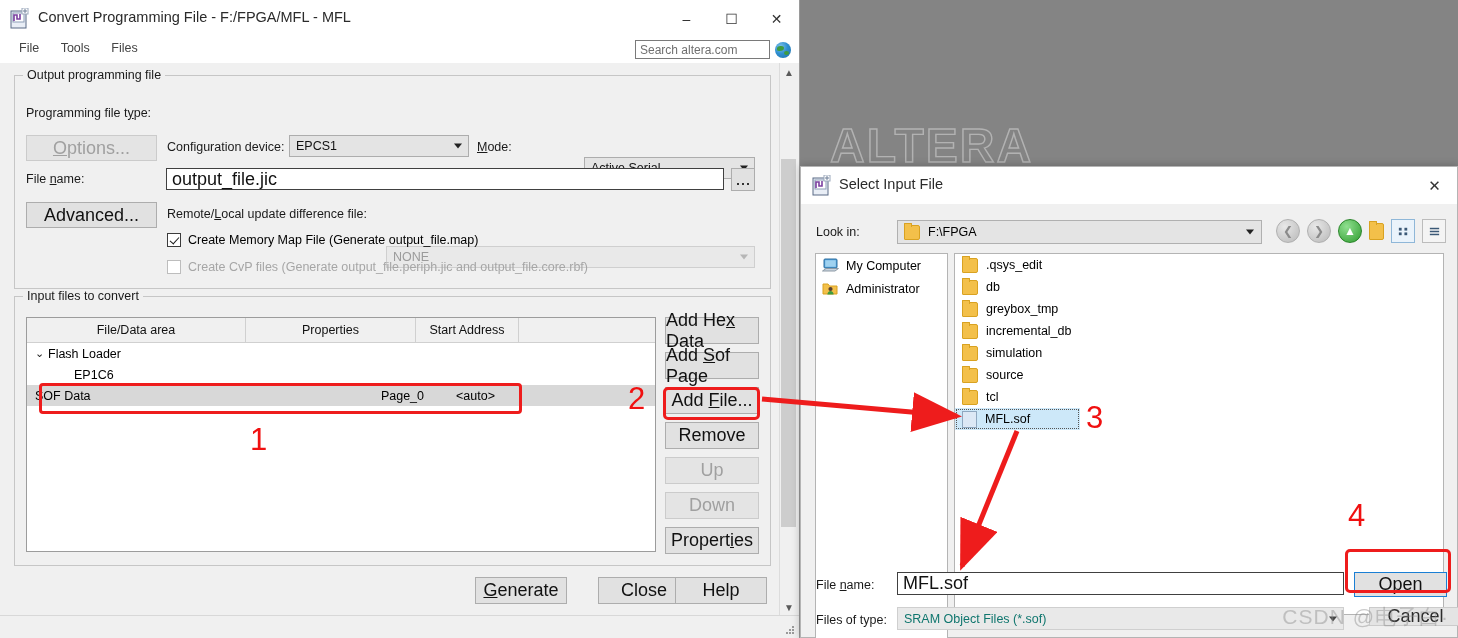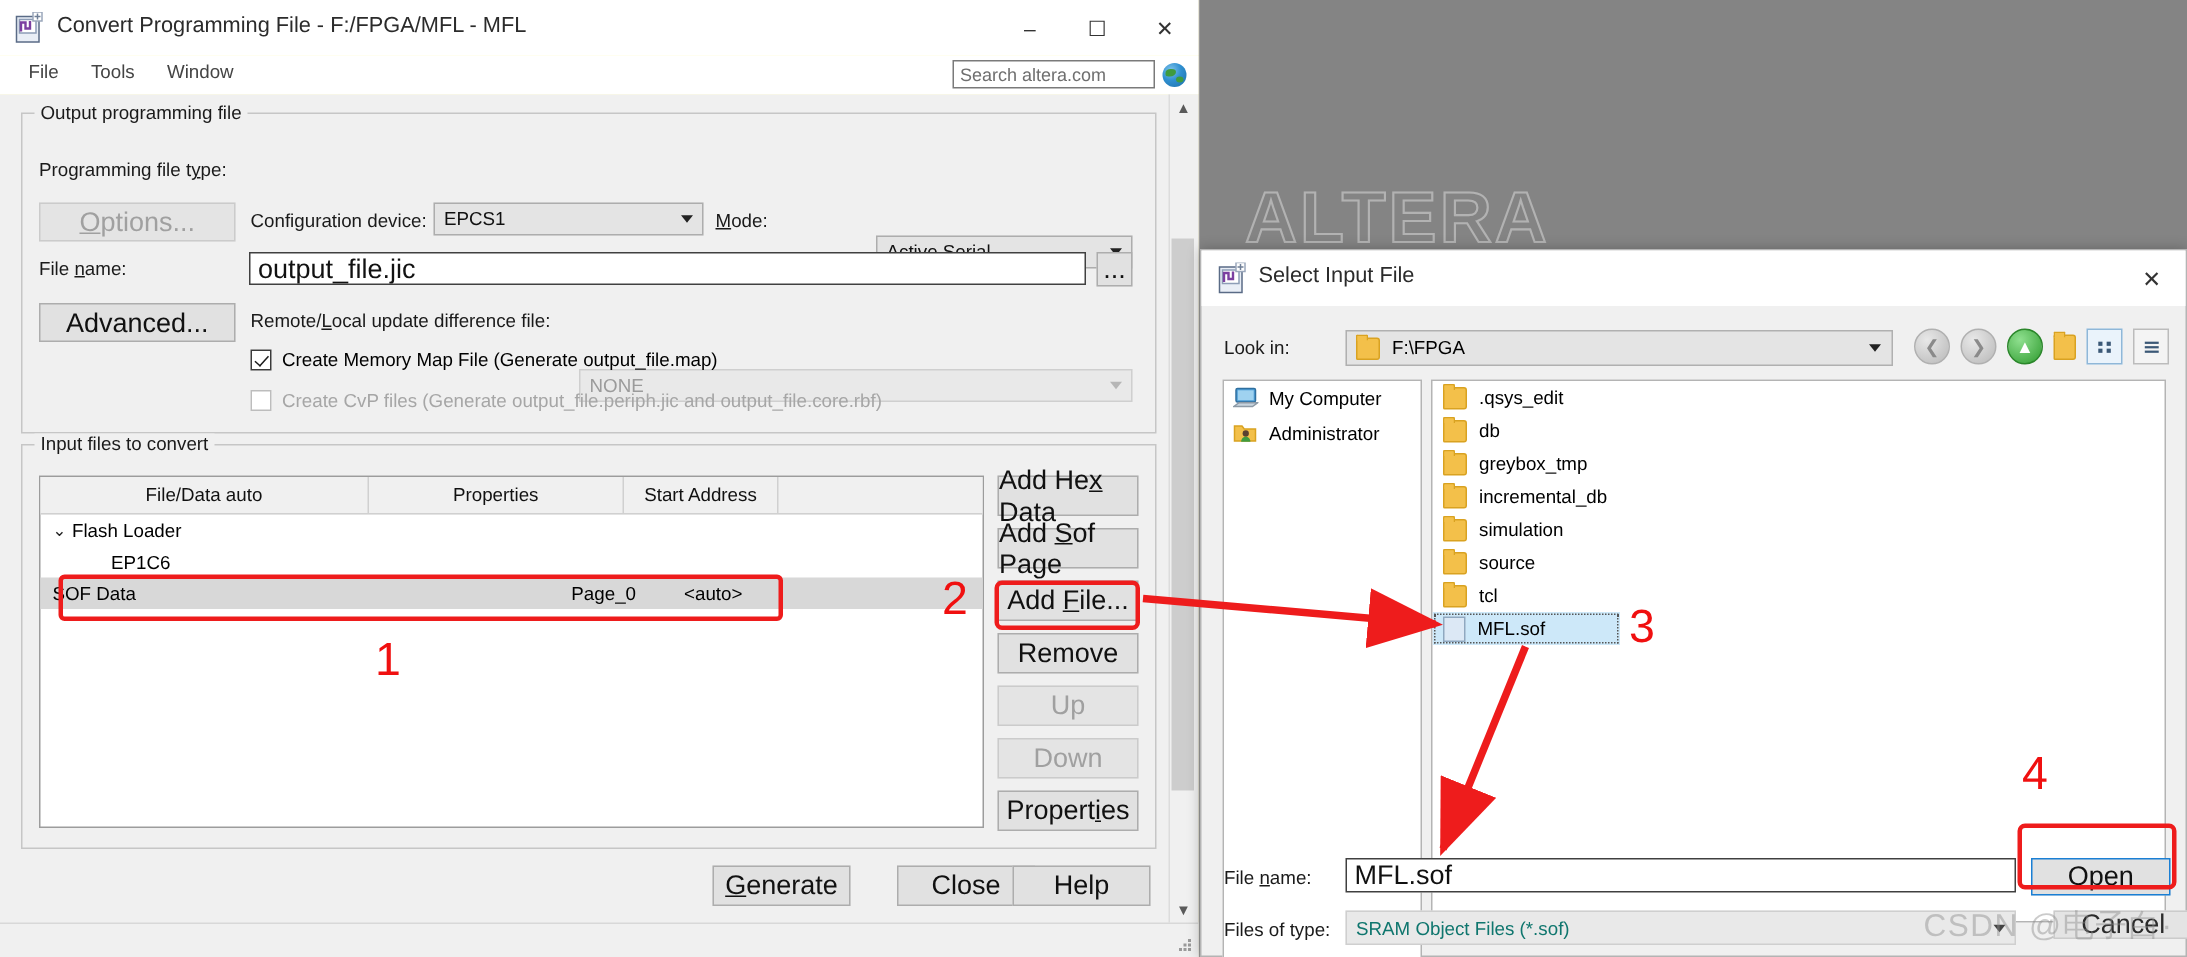"Convert Programming File - F:/FPGA/MFL" #main-window { background: #fef9c3 -> #14532d }
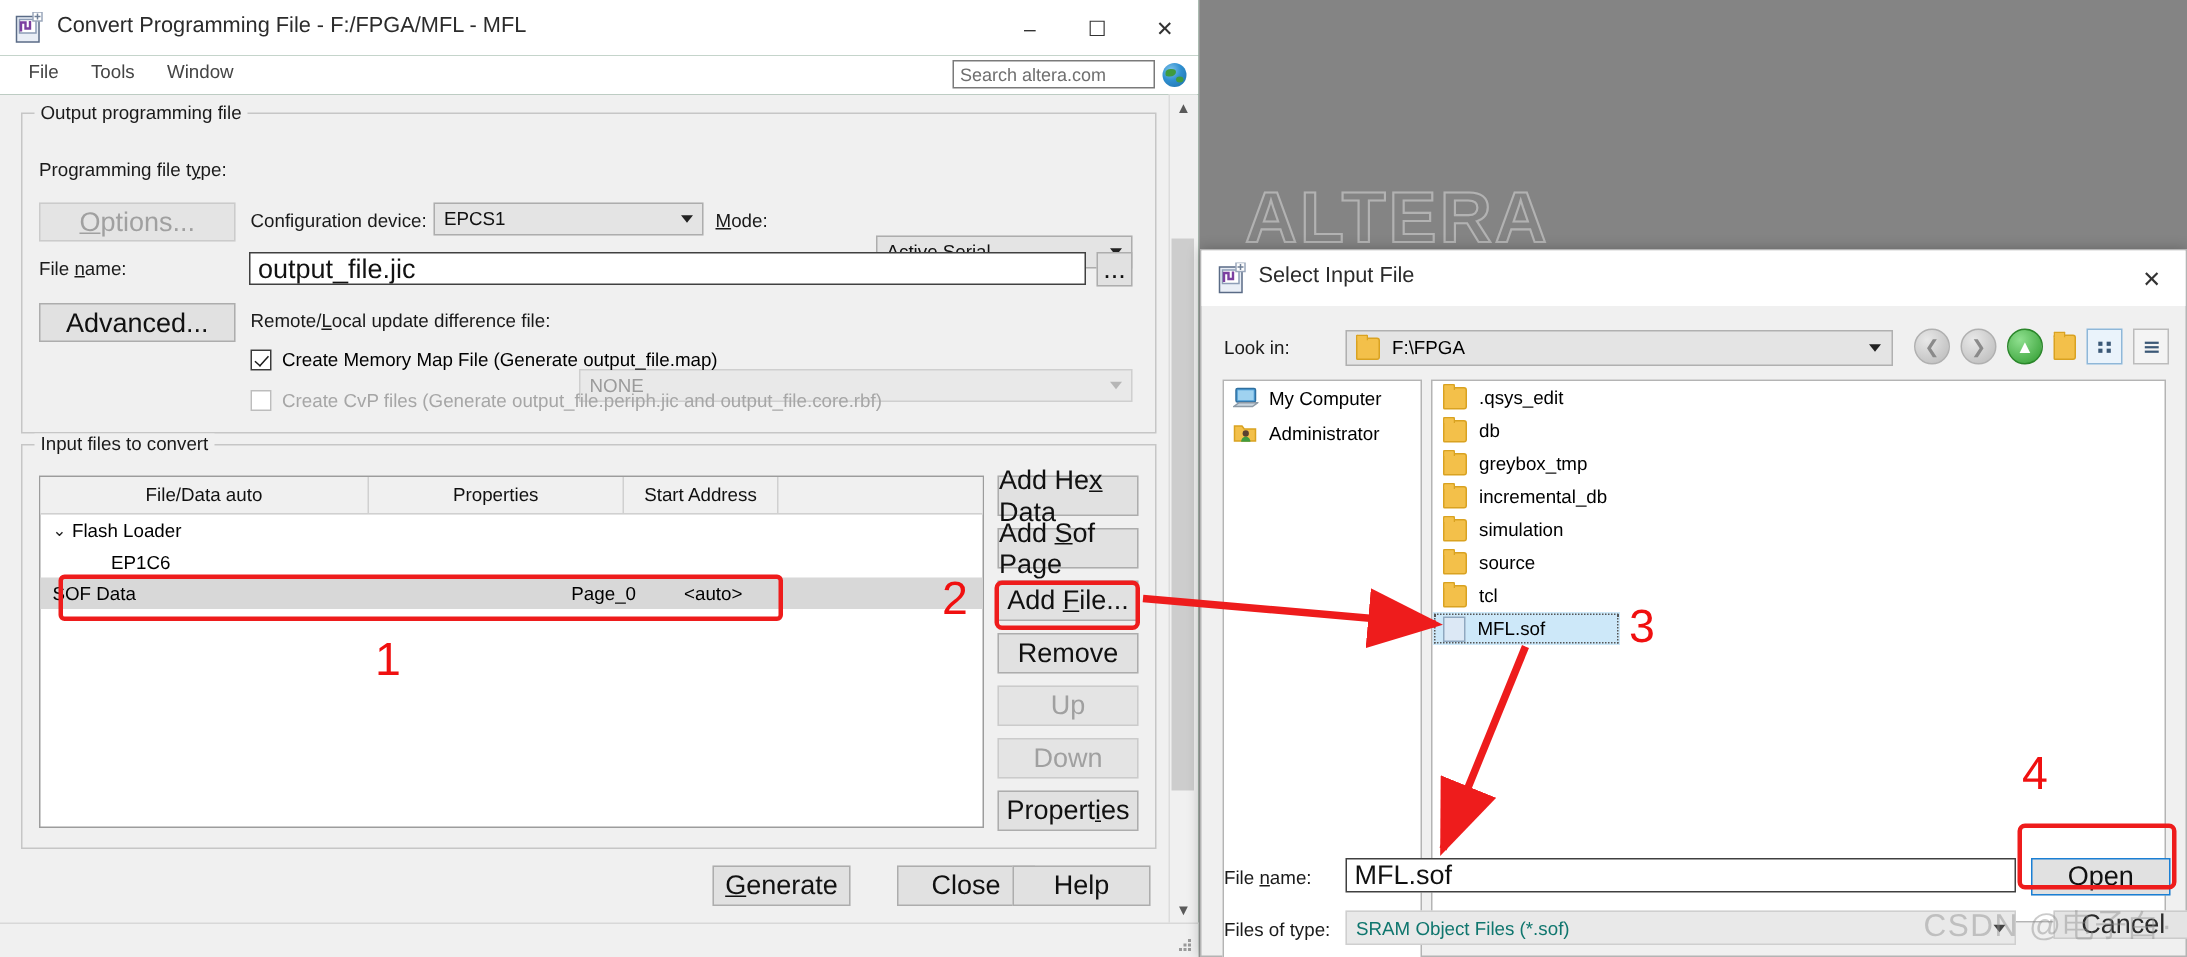"Window" span.menu-item { text: Window -> Files }
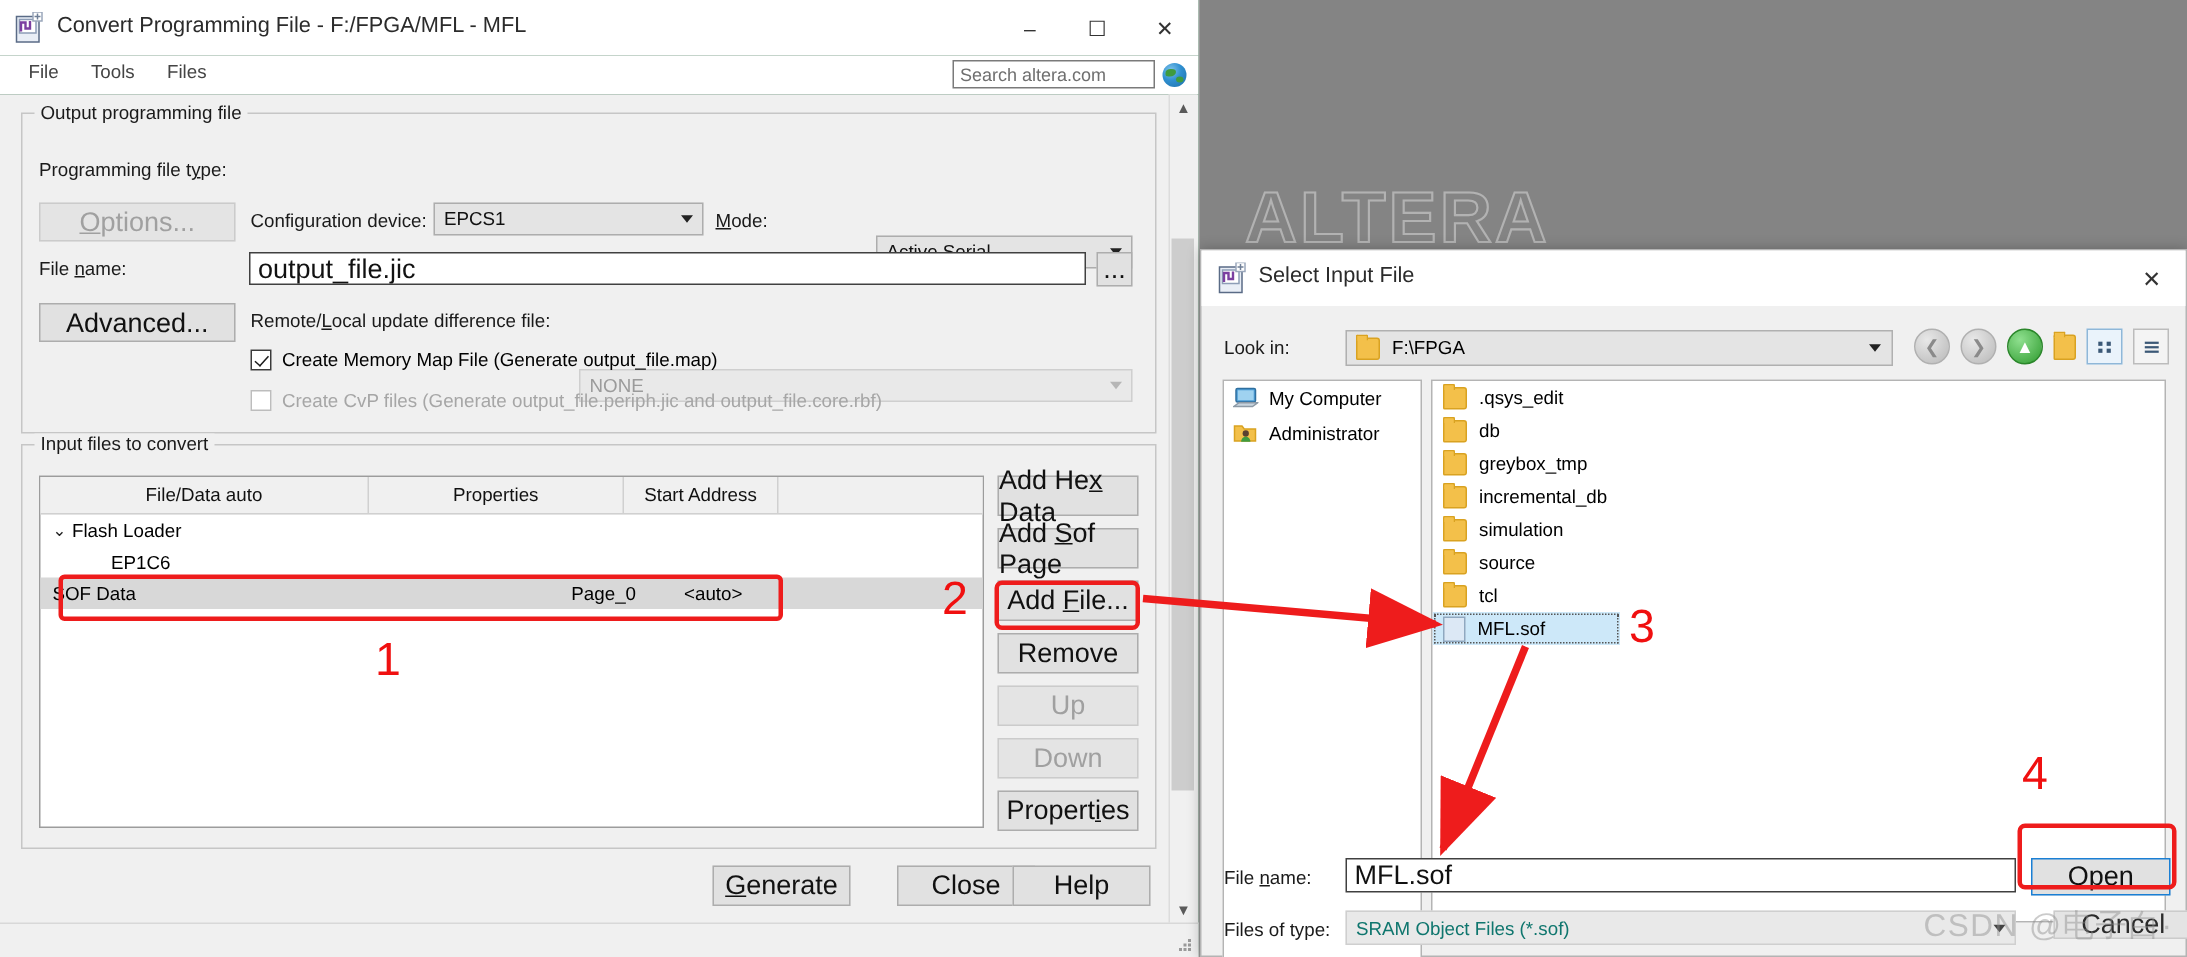"File/Data auto" div.th { text: auto -> area }
